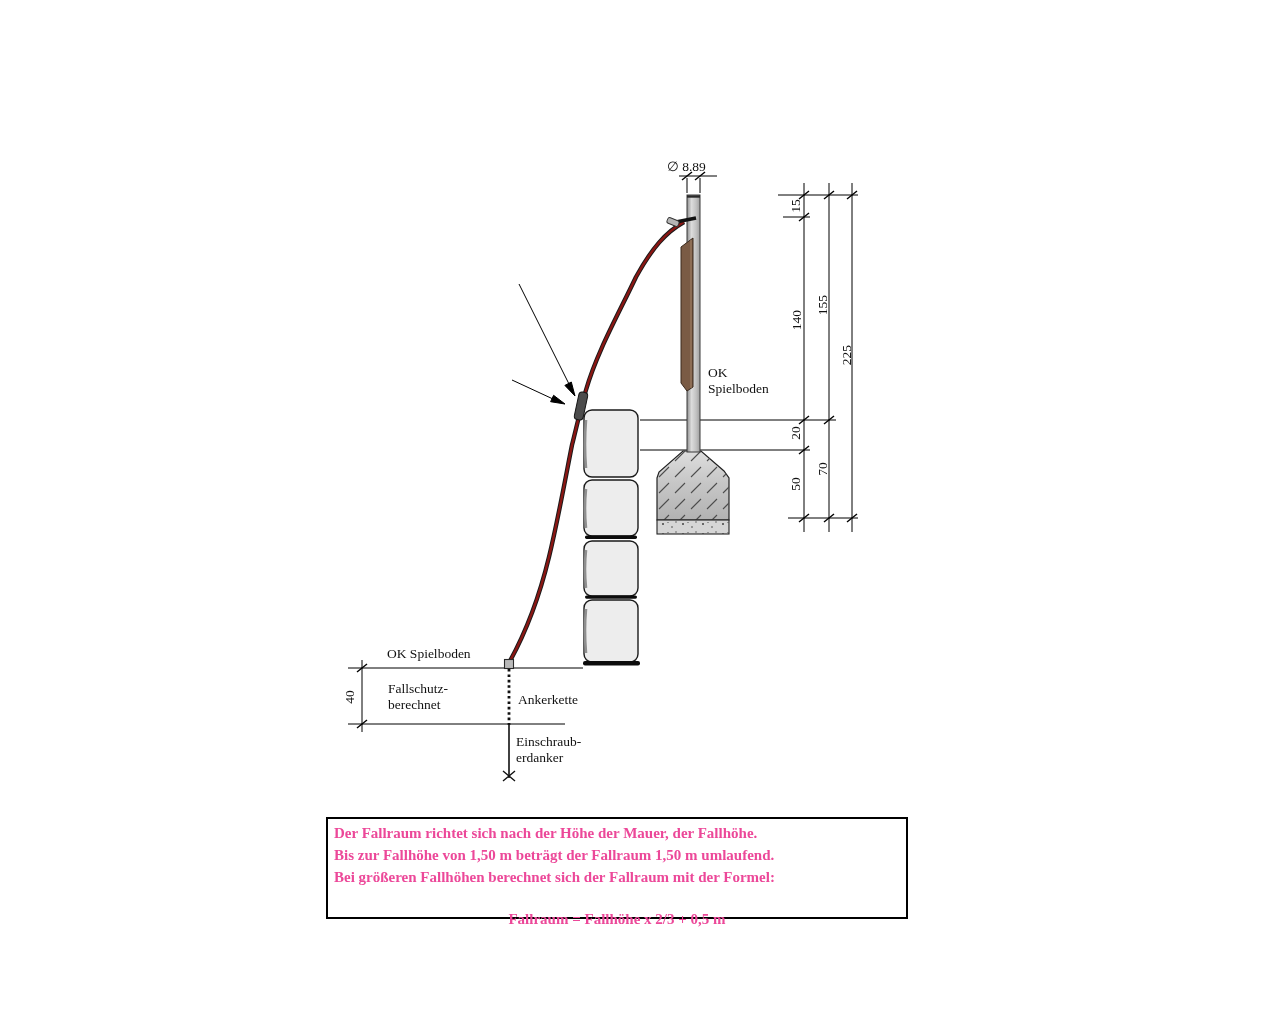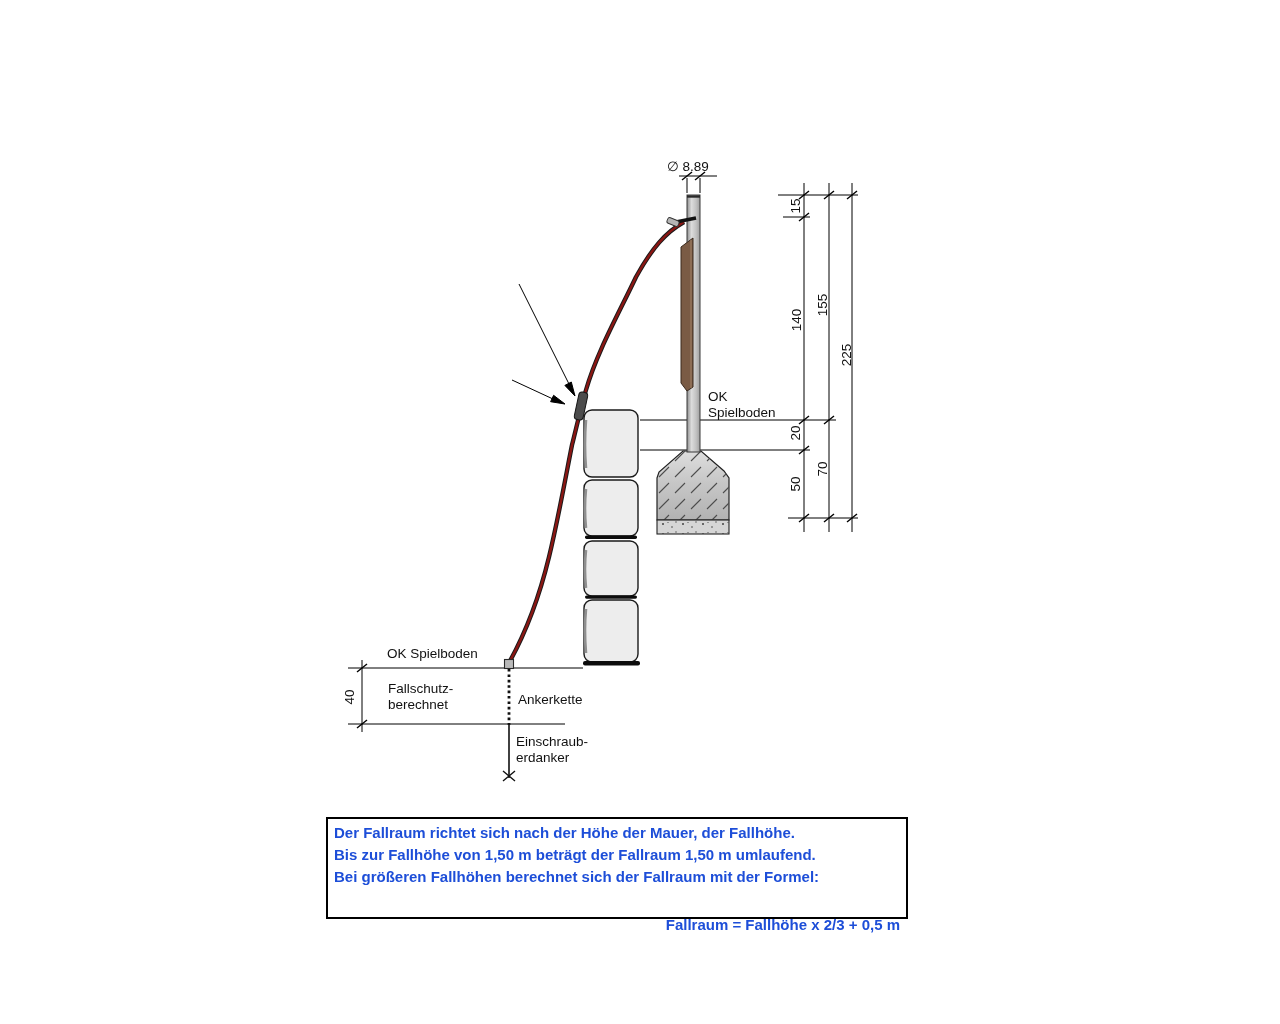"∅ 8.89" #canvas { font-family: Liberation Sans, sans-serif -> Liberation Serif, serif }
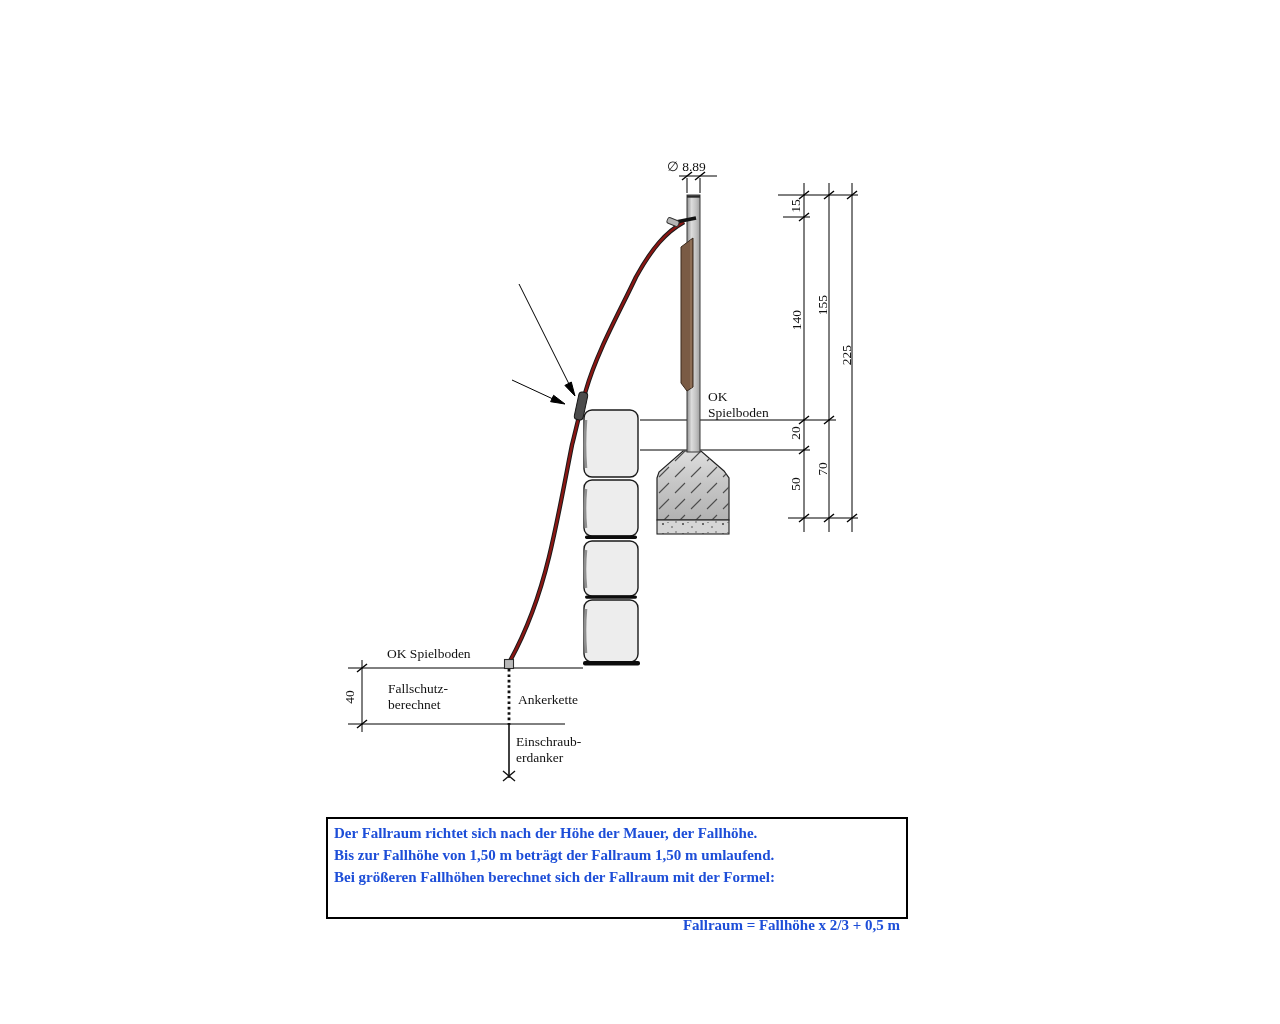"OK" div.lbl { top: 389px -> 365px }
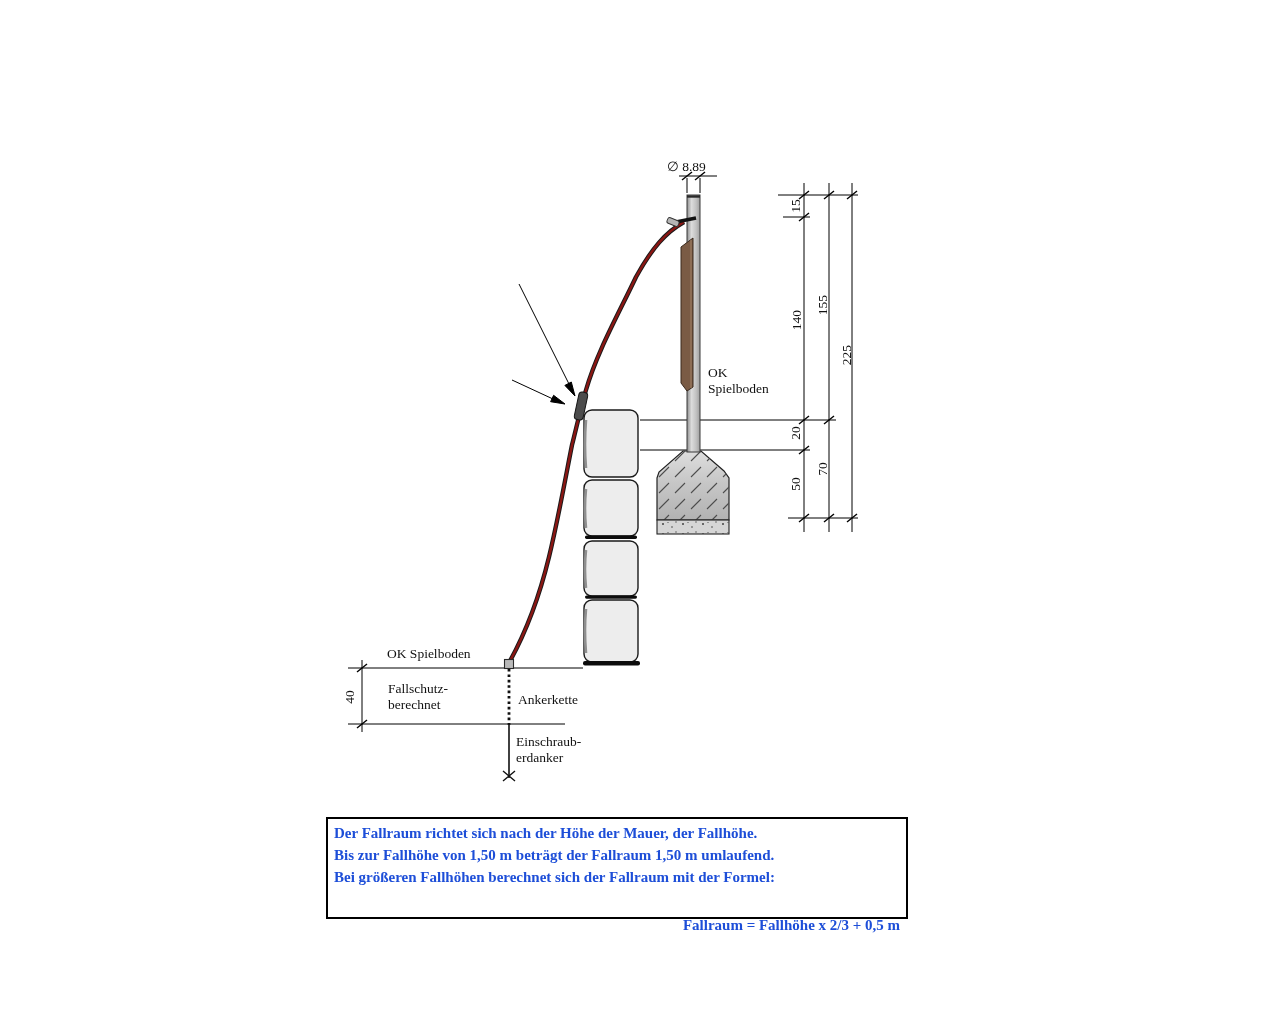"Der Fallraum richtet sich nach" .notebox { color: #1d4ed8 -> #ec4899 }
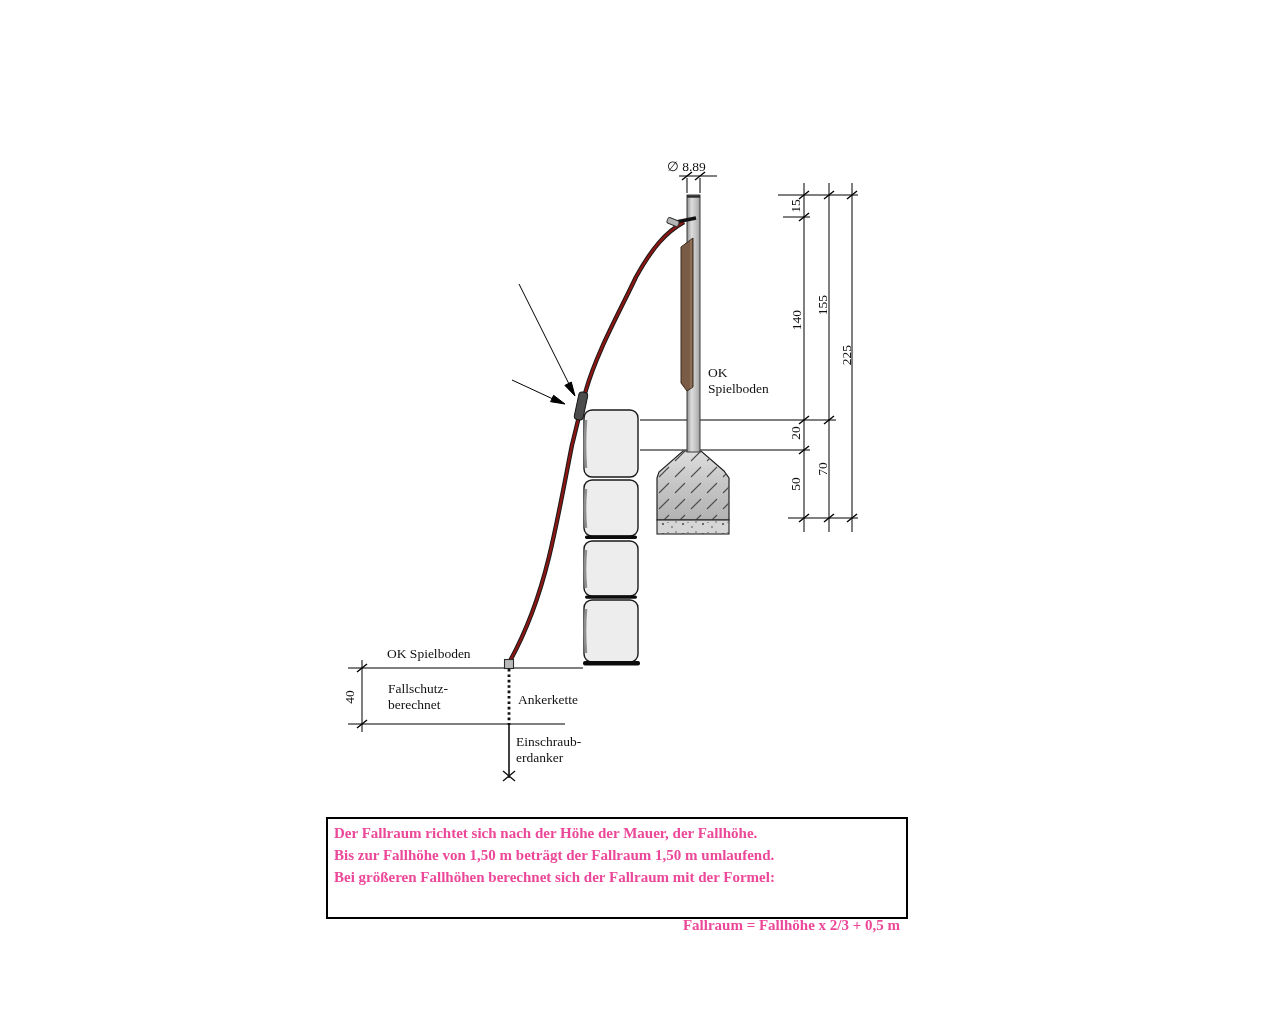"Fallraum = Fallhöhe x 2/3" .notebox .formula { margin-top: 26px -> 20px; text-align: right -> center }
